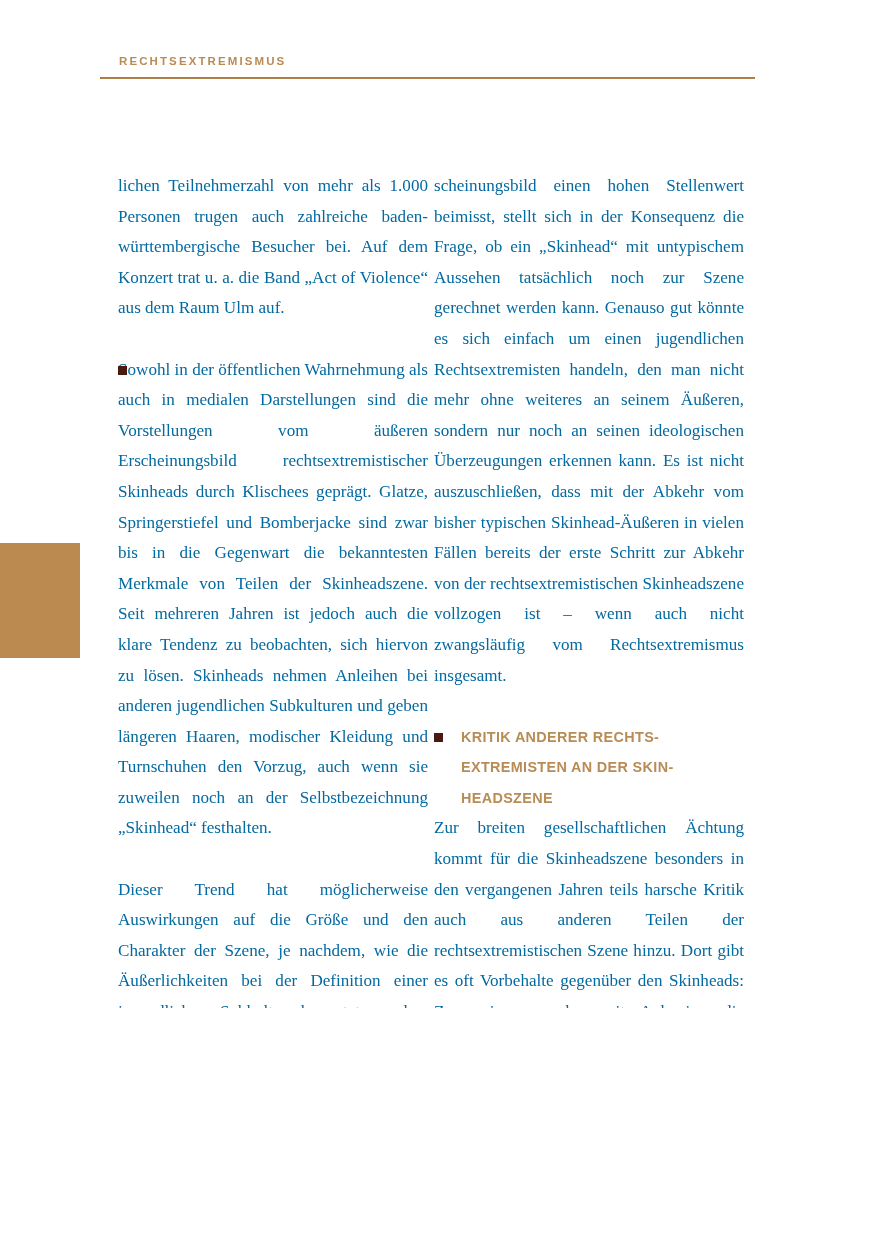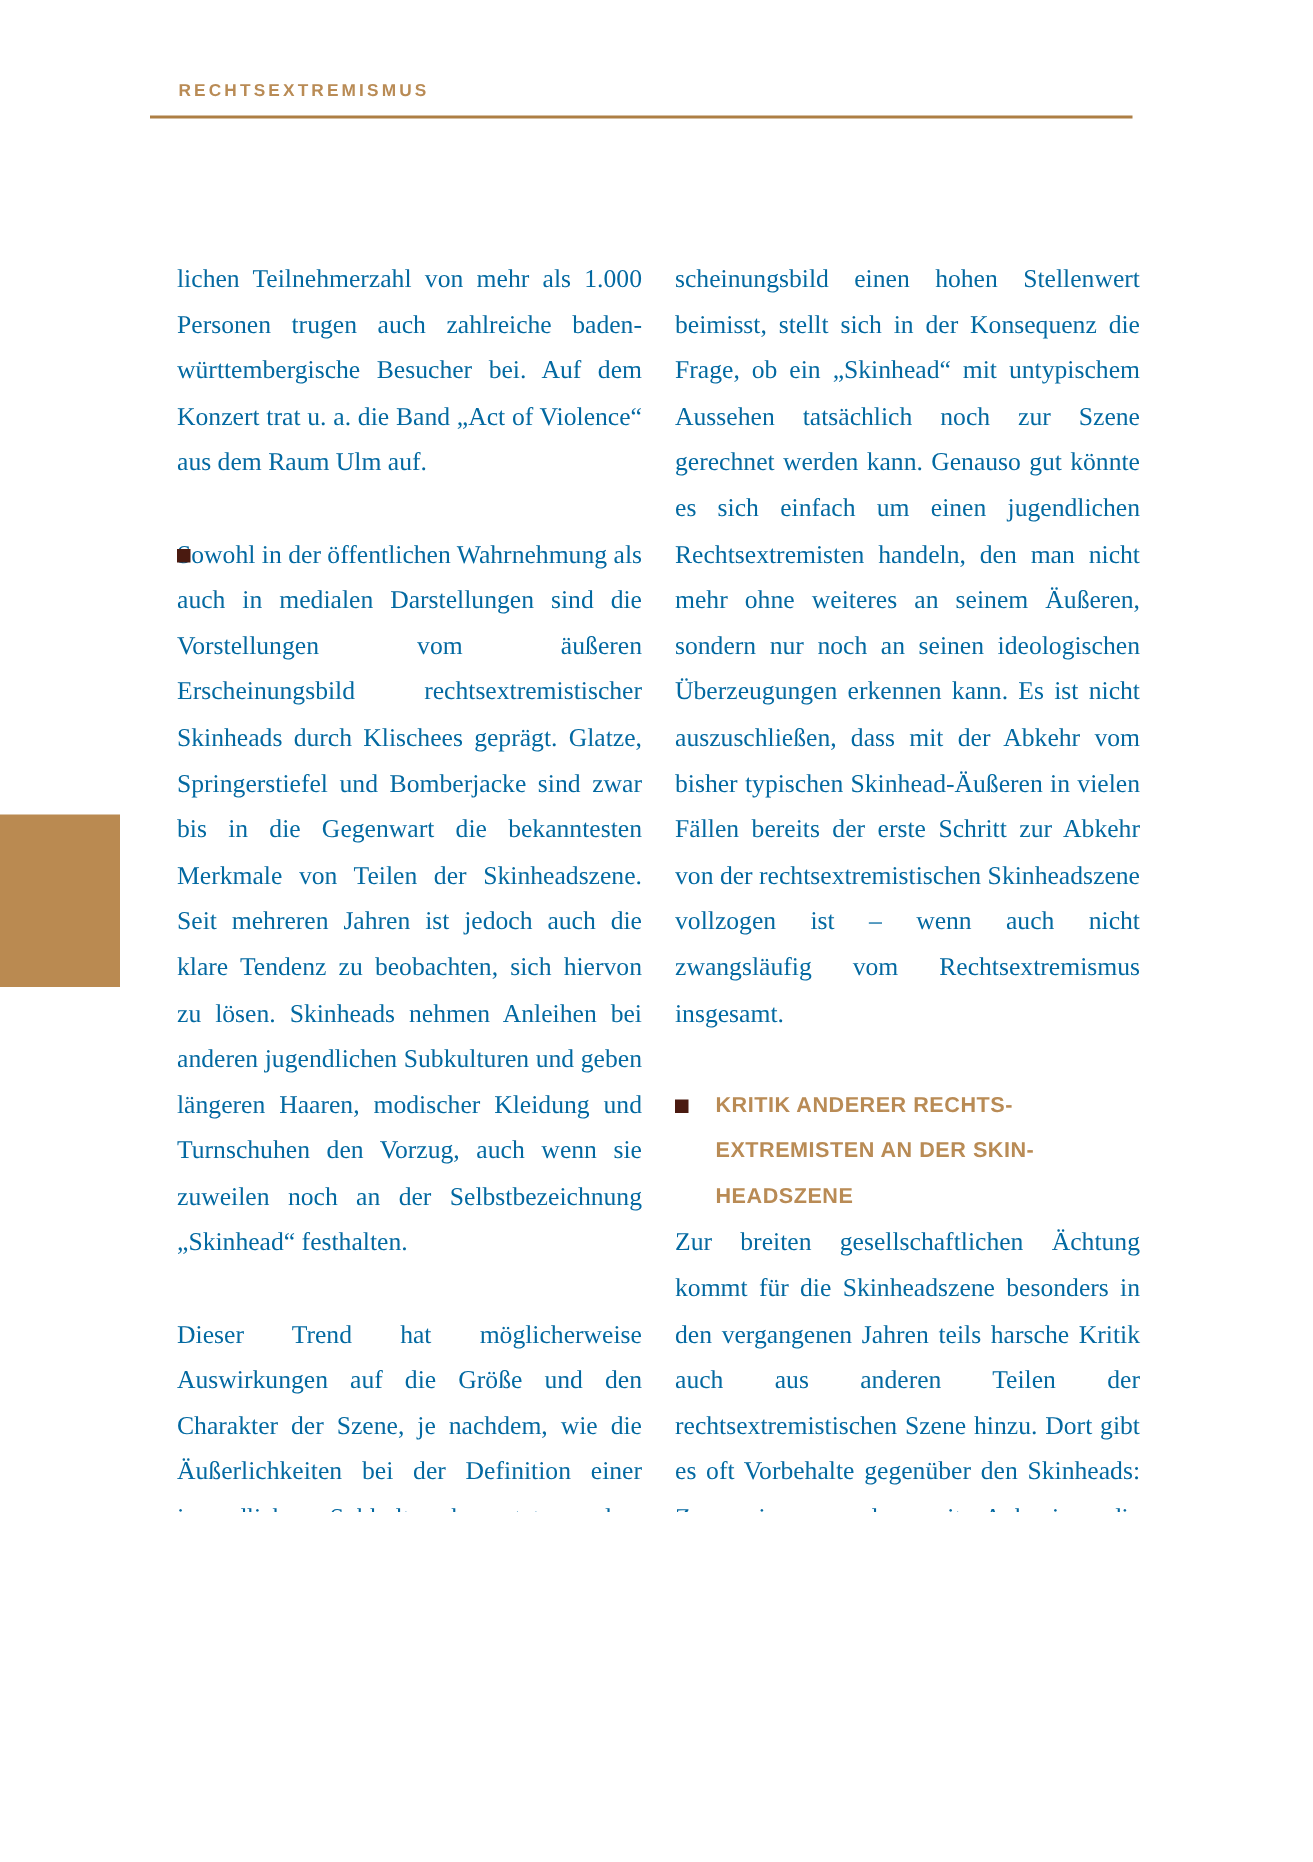"scheinungsbild einen hohen Stellenwert" .col-right { left: 450px -> 434px }
